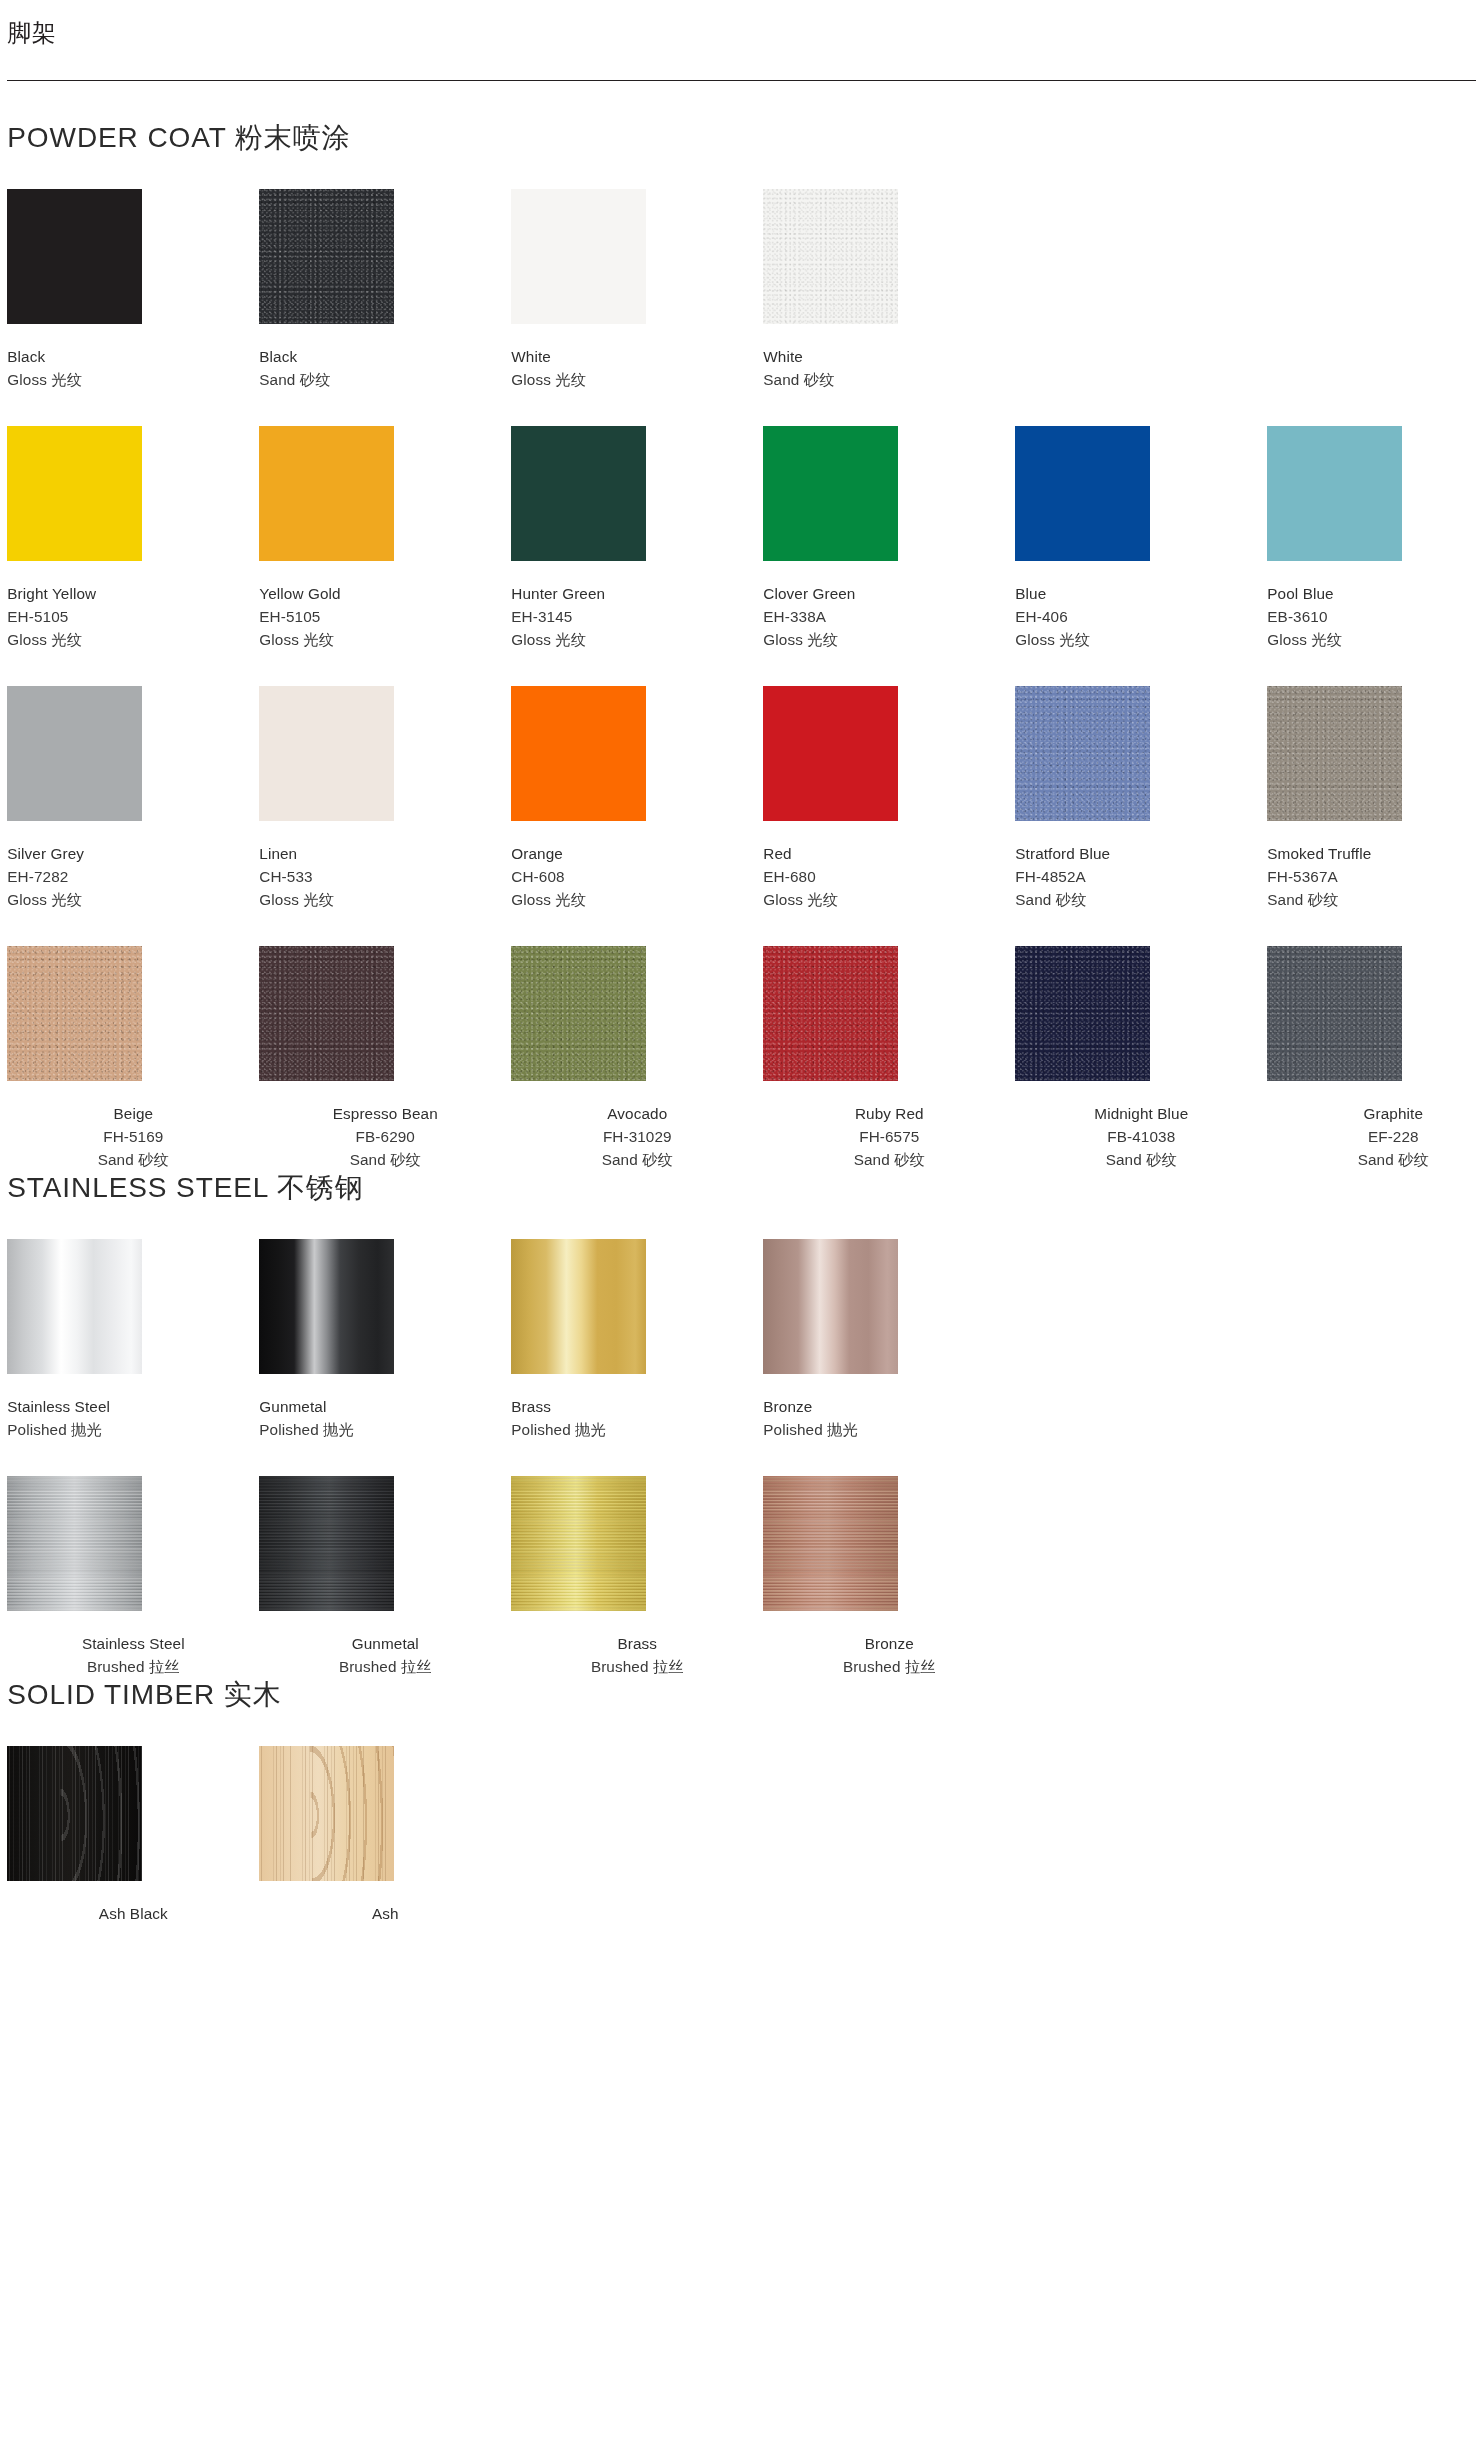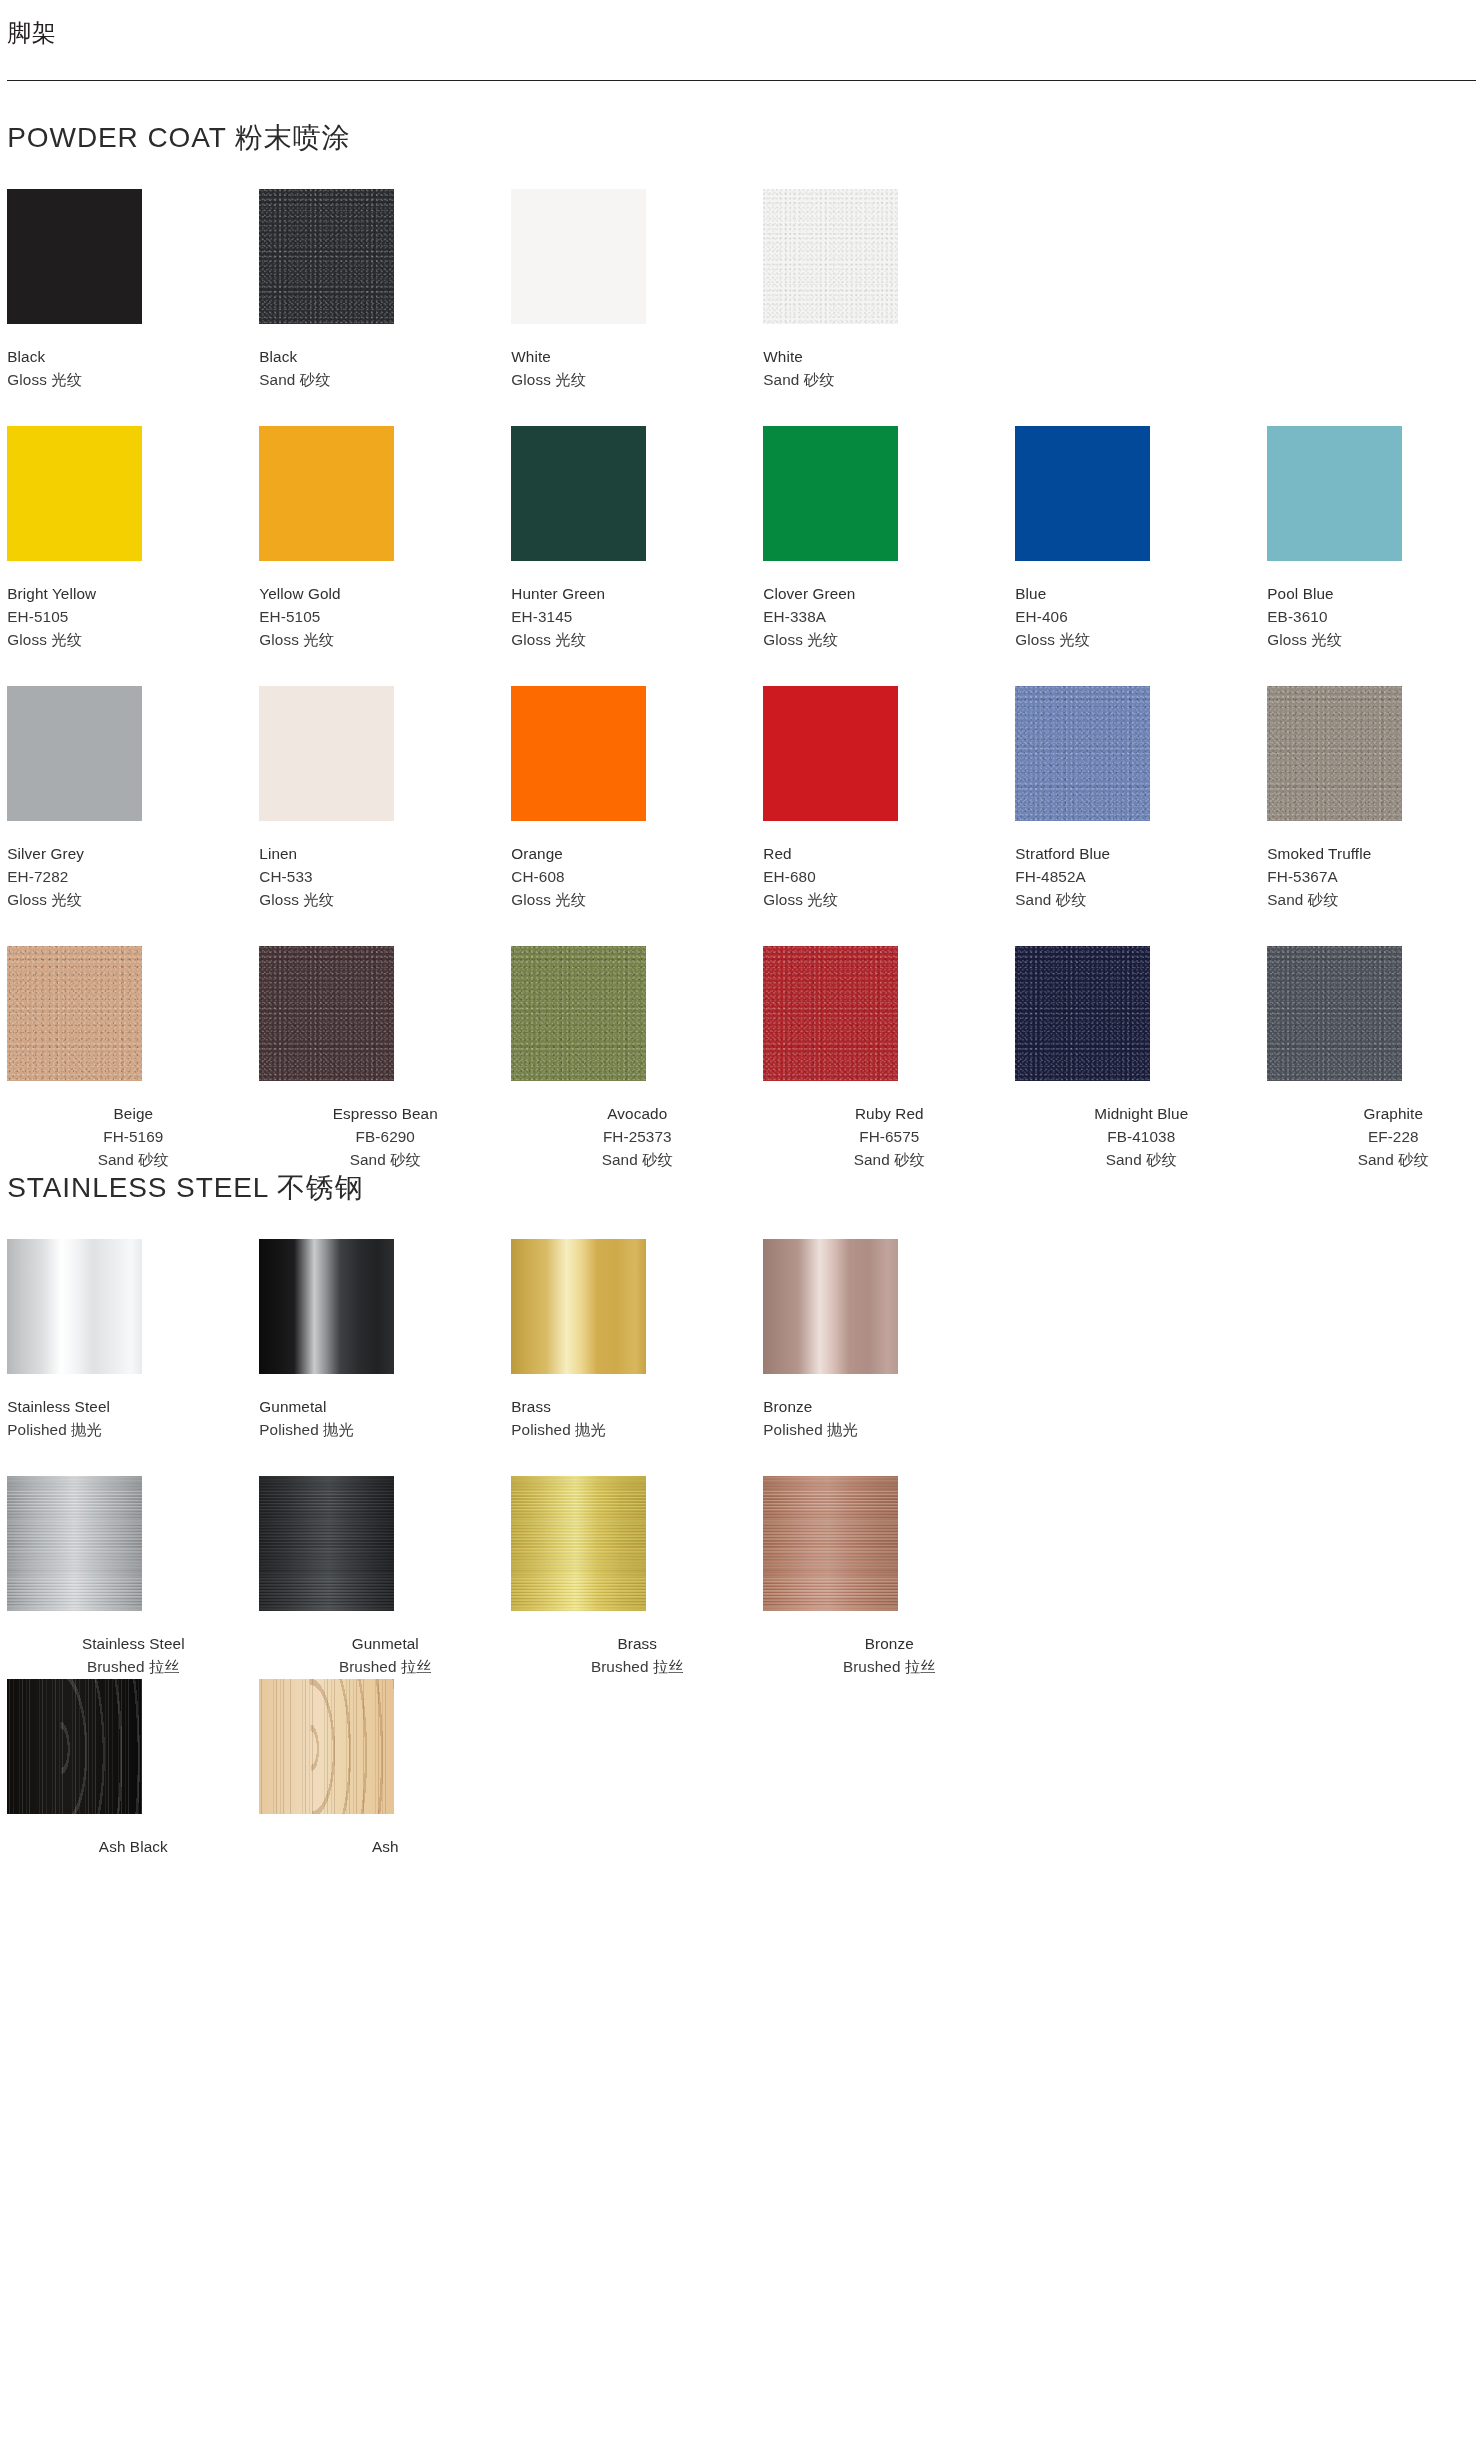"FH-25373" div.cap-line { text: FH-25373 -> FH-31029 }
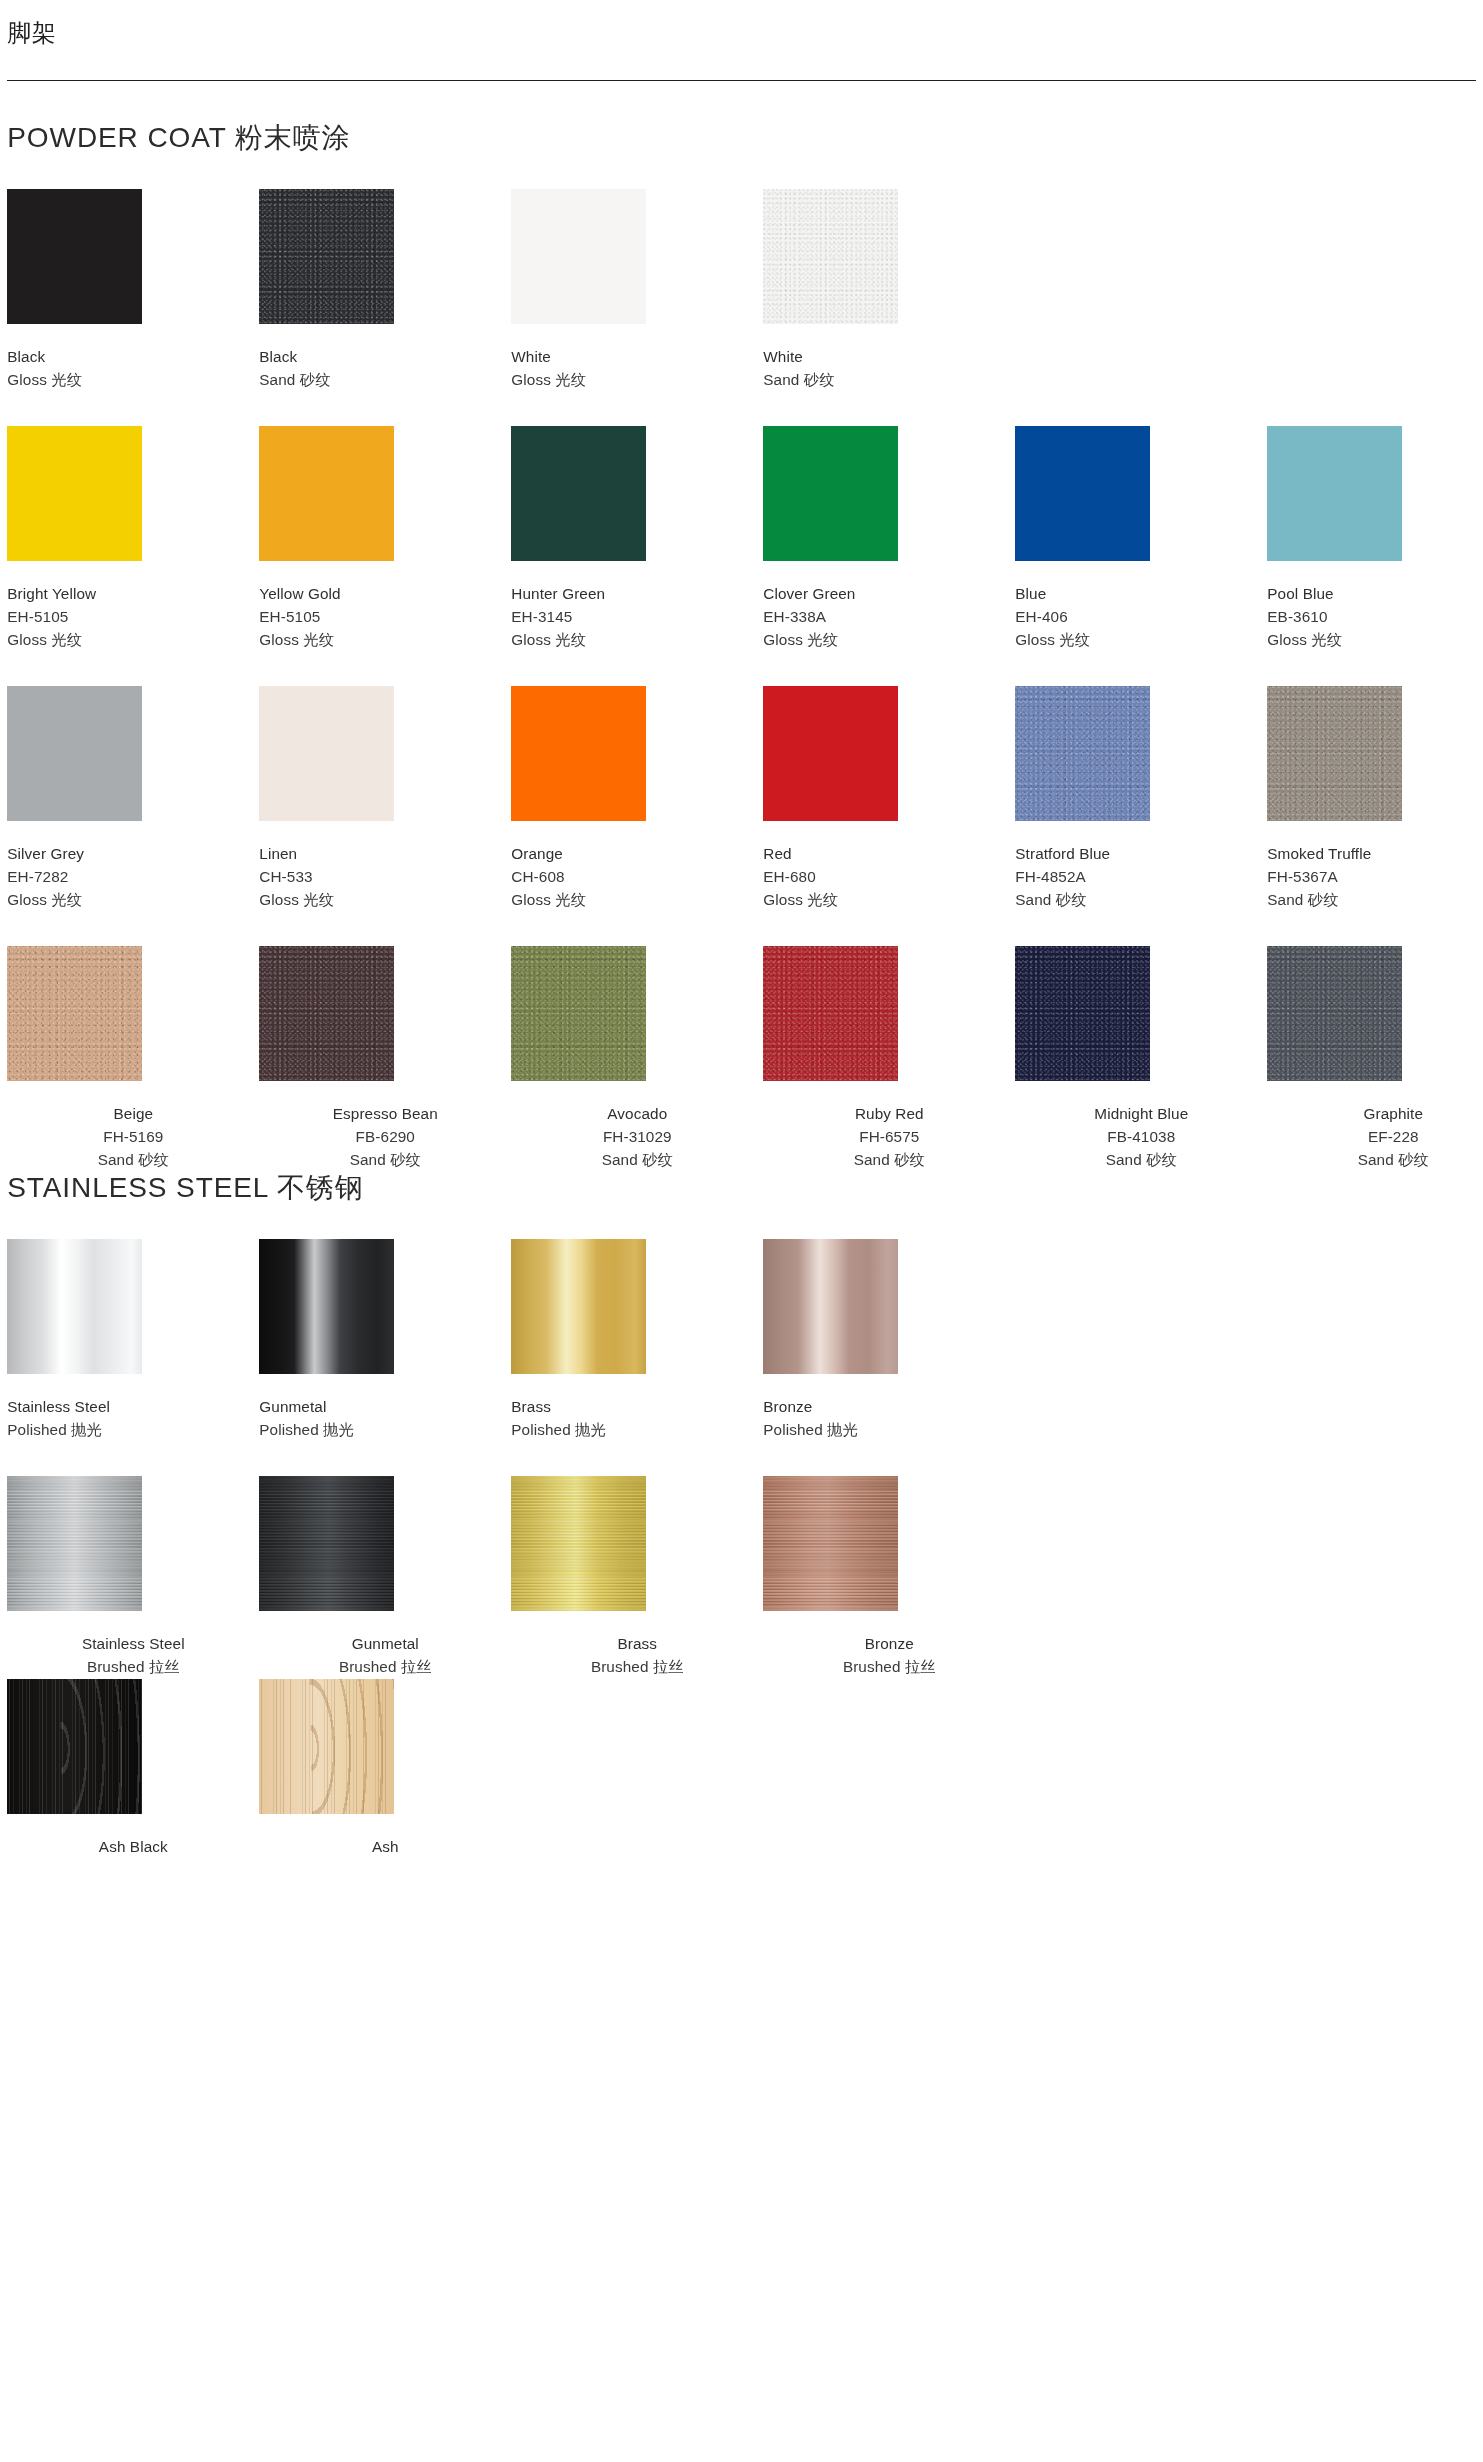"SOLID TIMBER 实木" h2.section-title { html: none -> <h2>SOLID TIMBER 实木</h2> }
